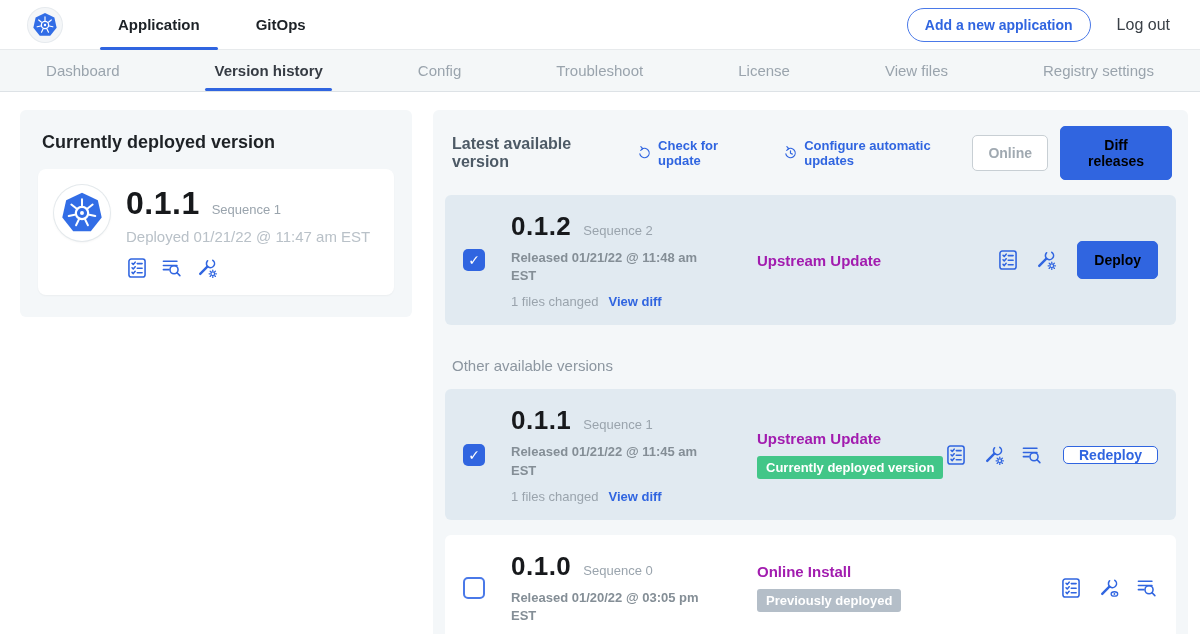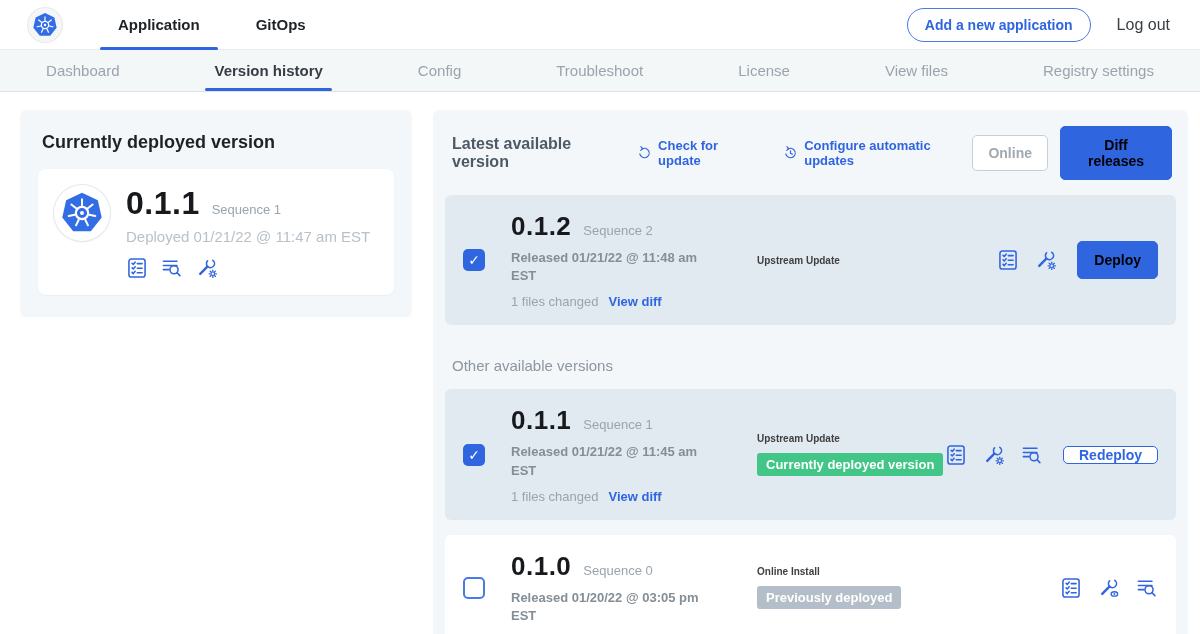"Upstream Update" .source-label { color: #404040 -> #a21caf; font-size: 10px -> 15px }
